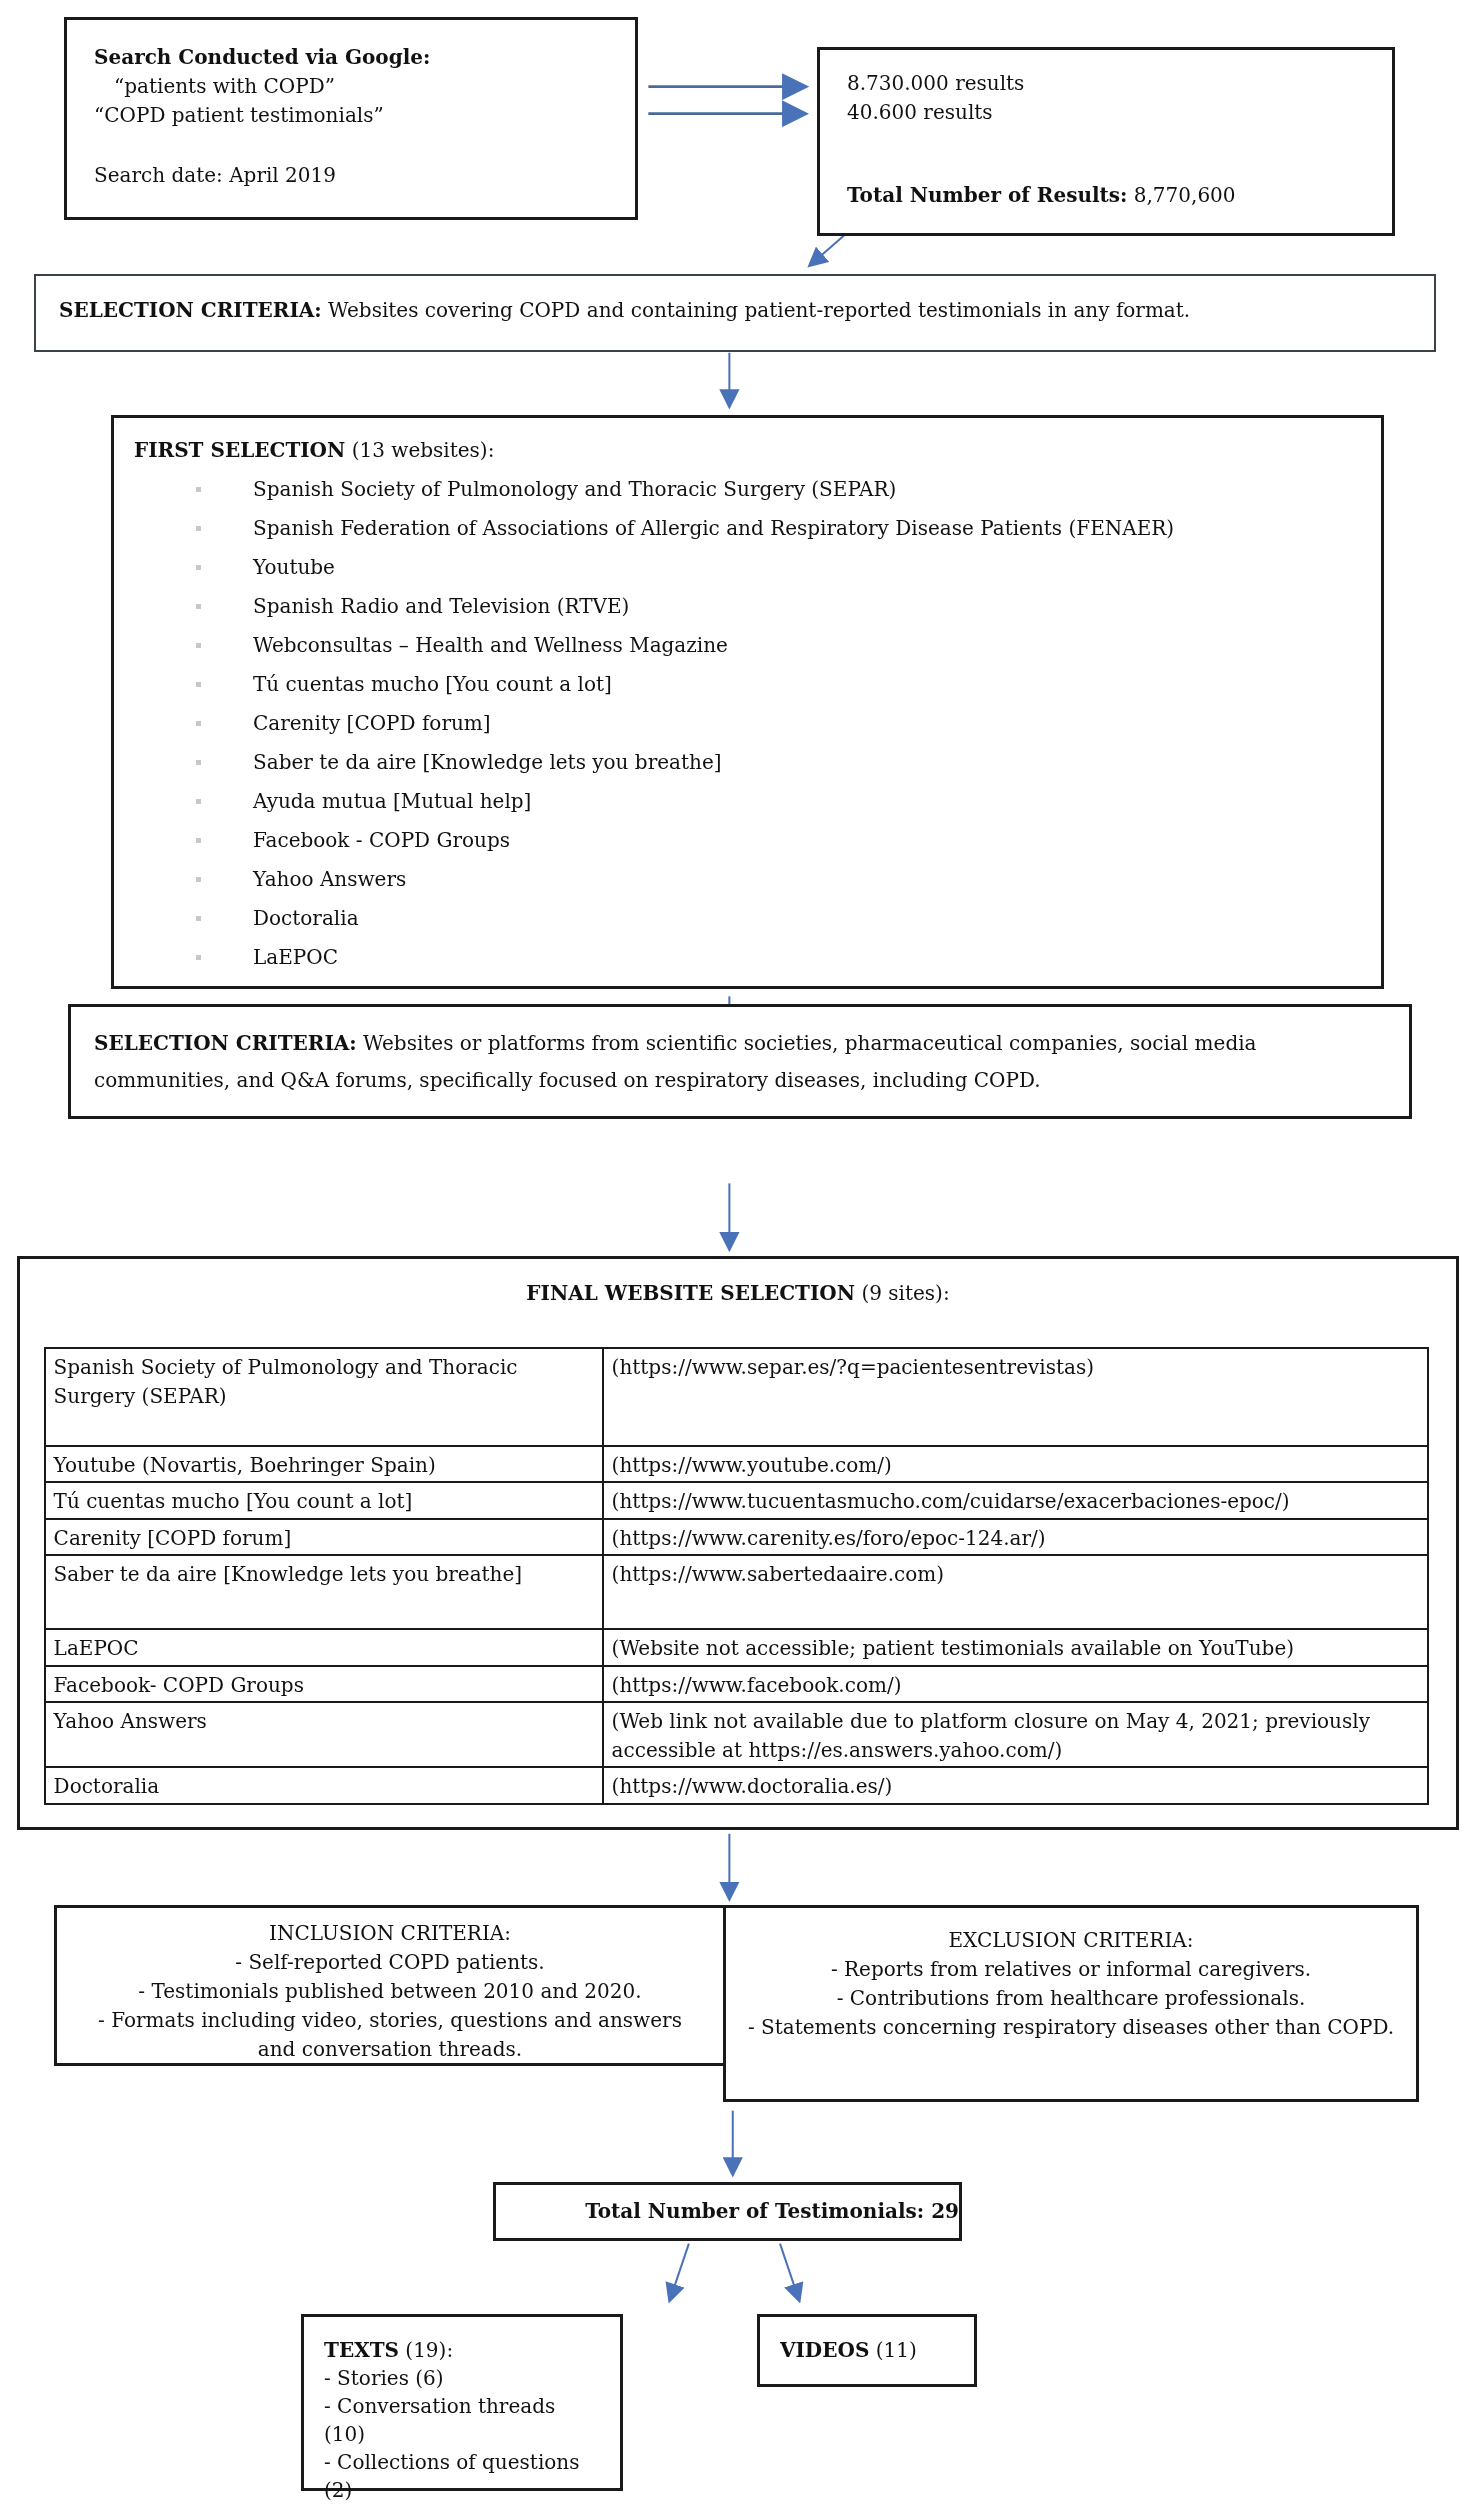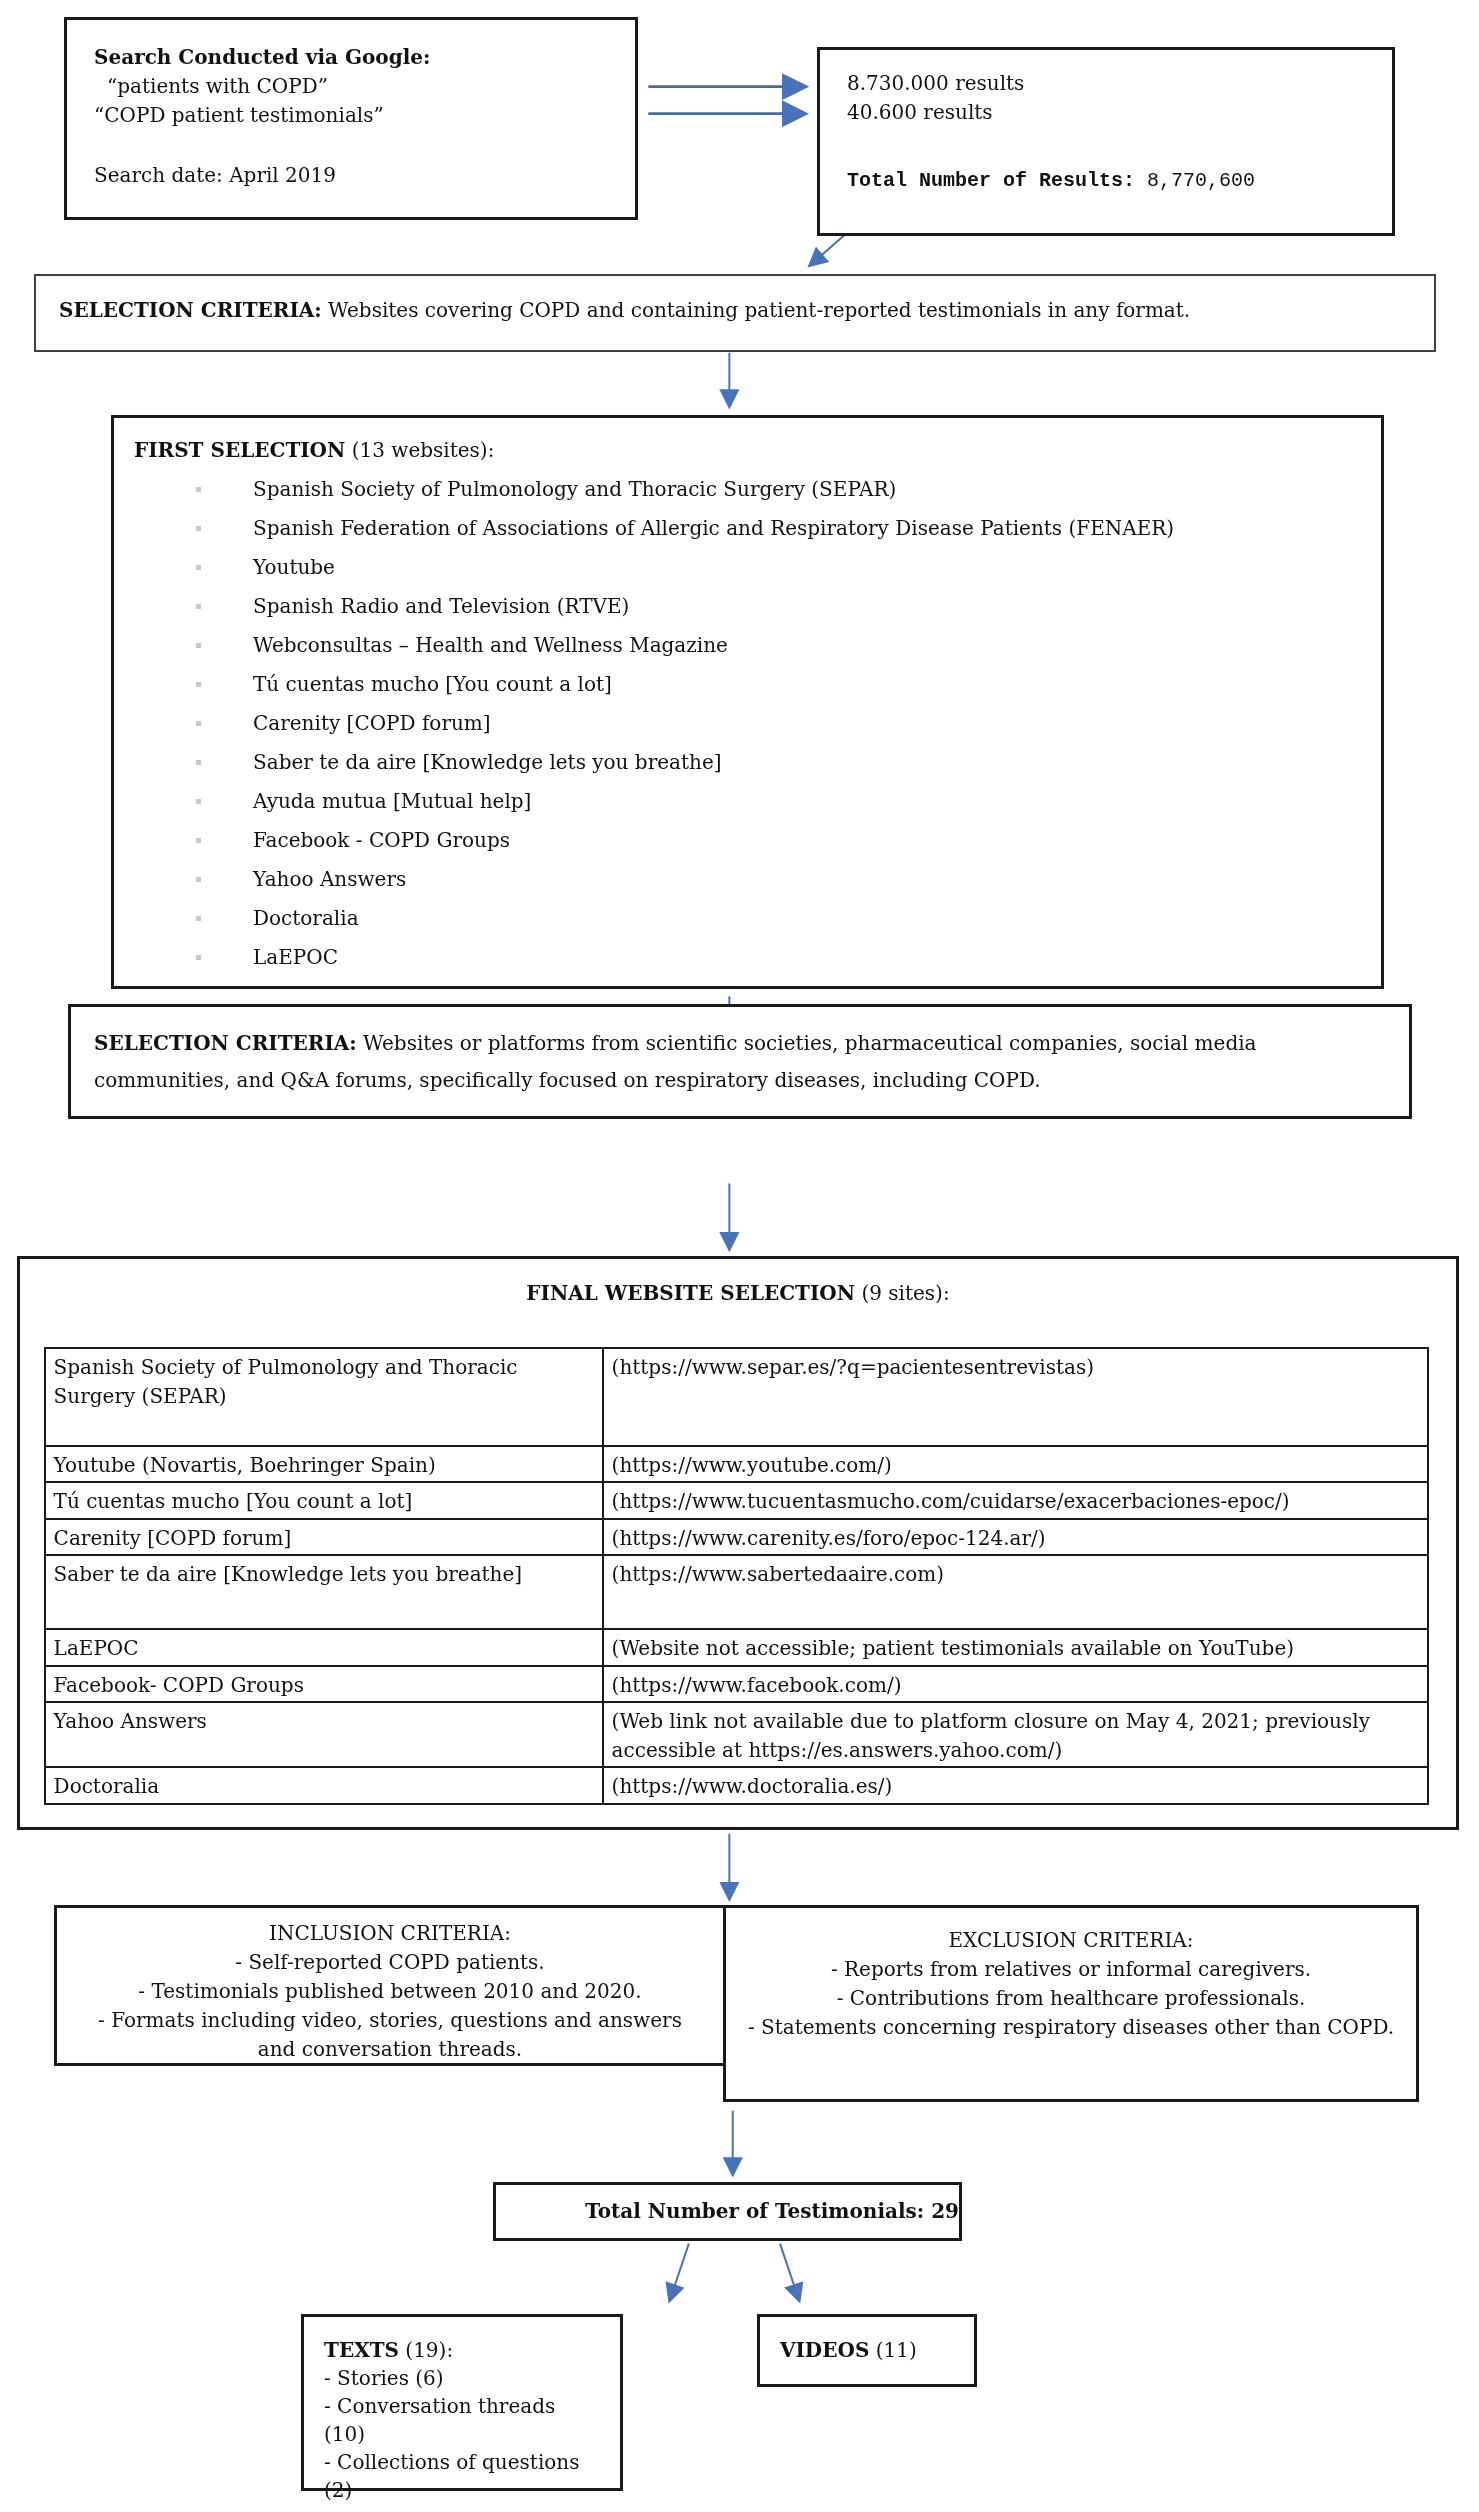"“patients with COPD”" #search .q { margin-left: 13px -> 20px }
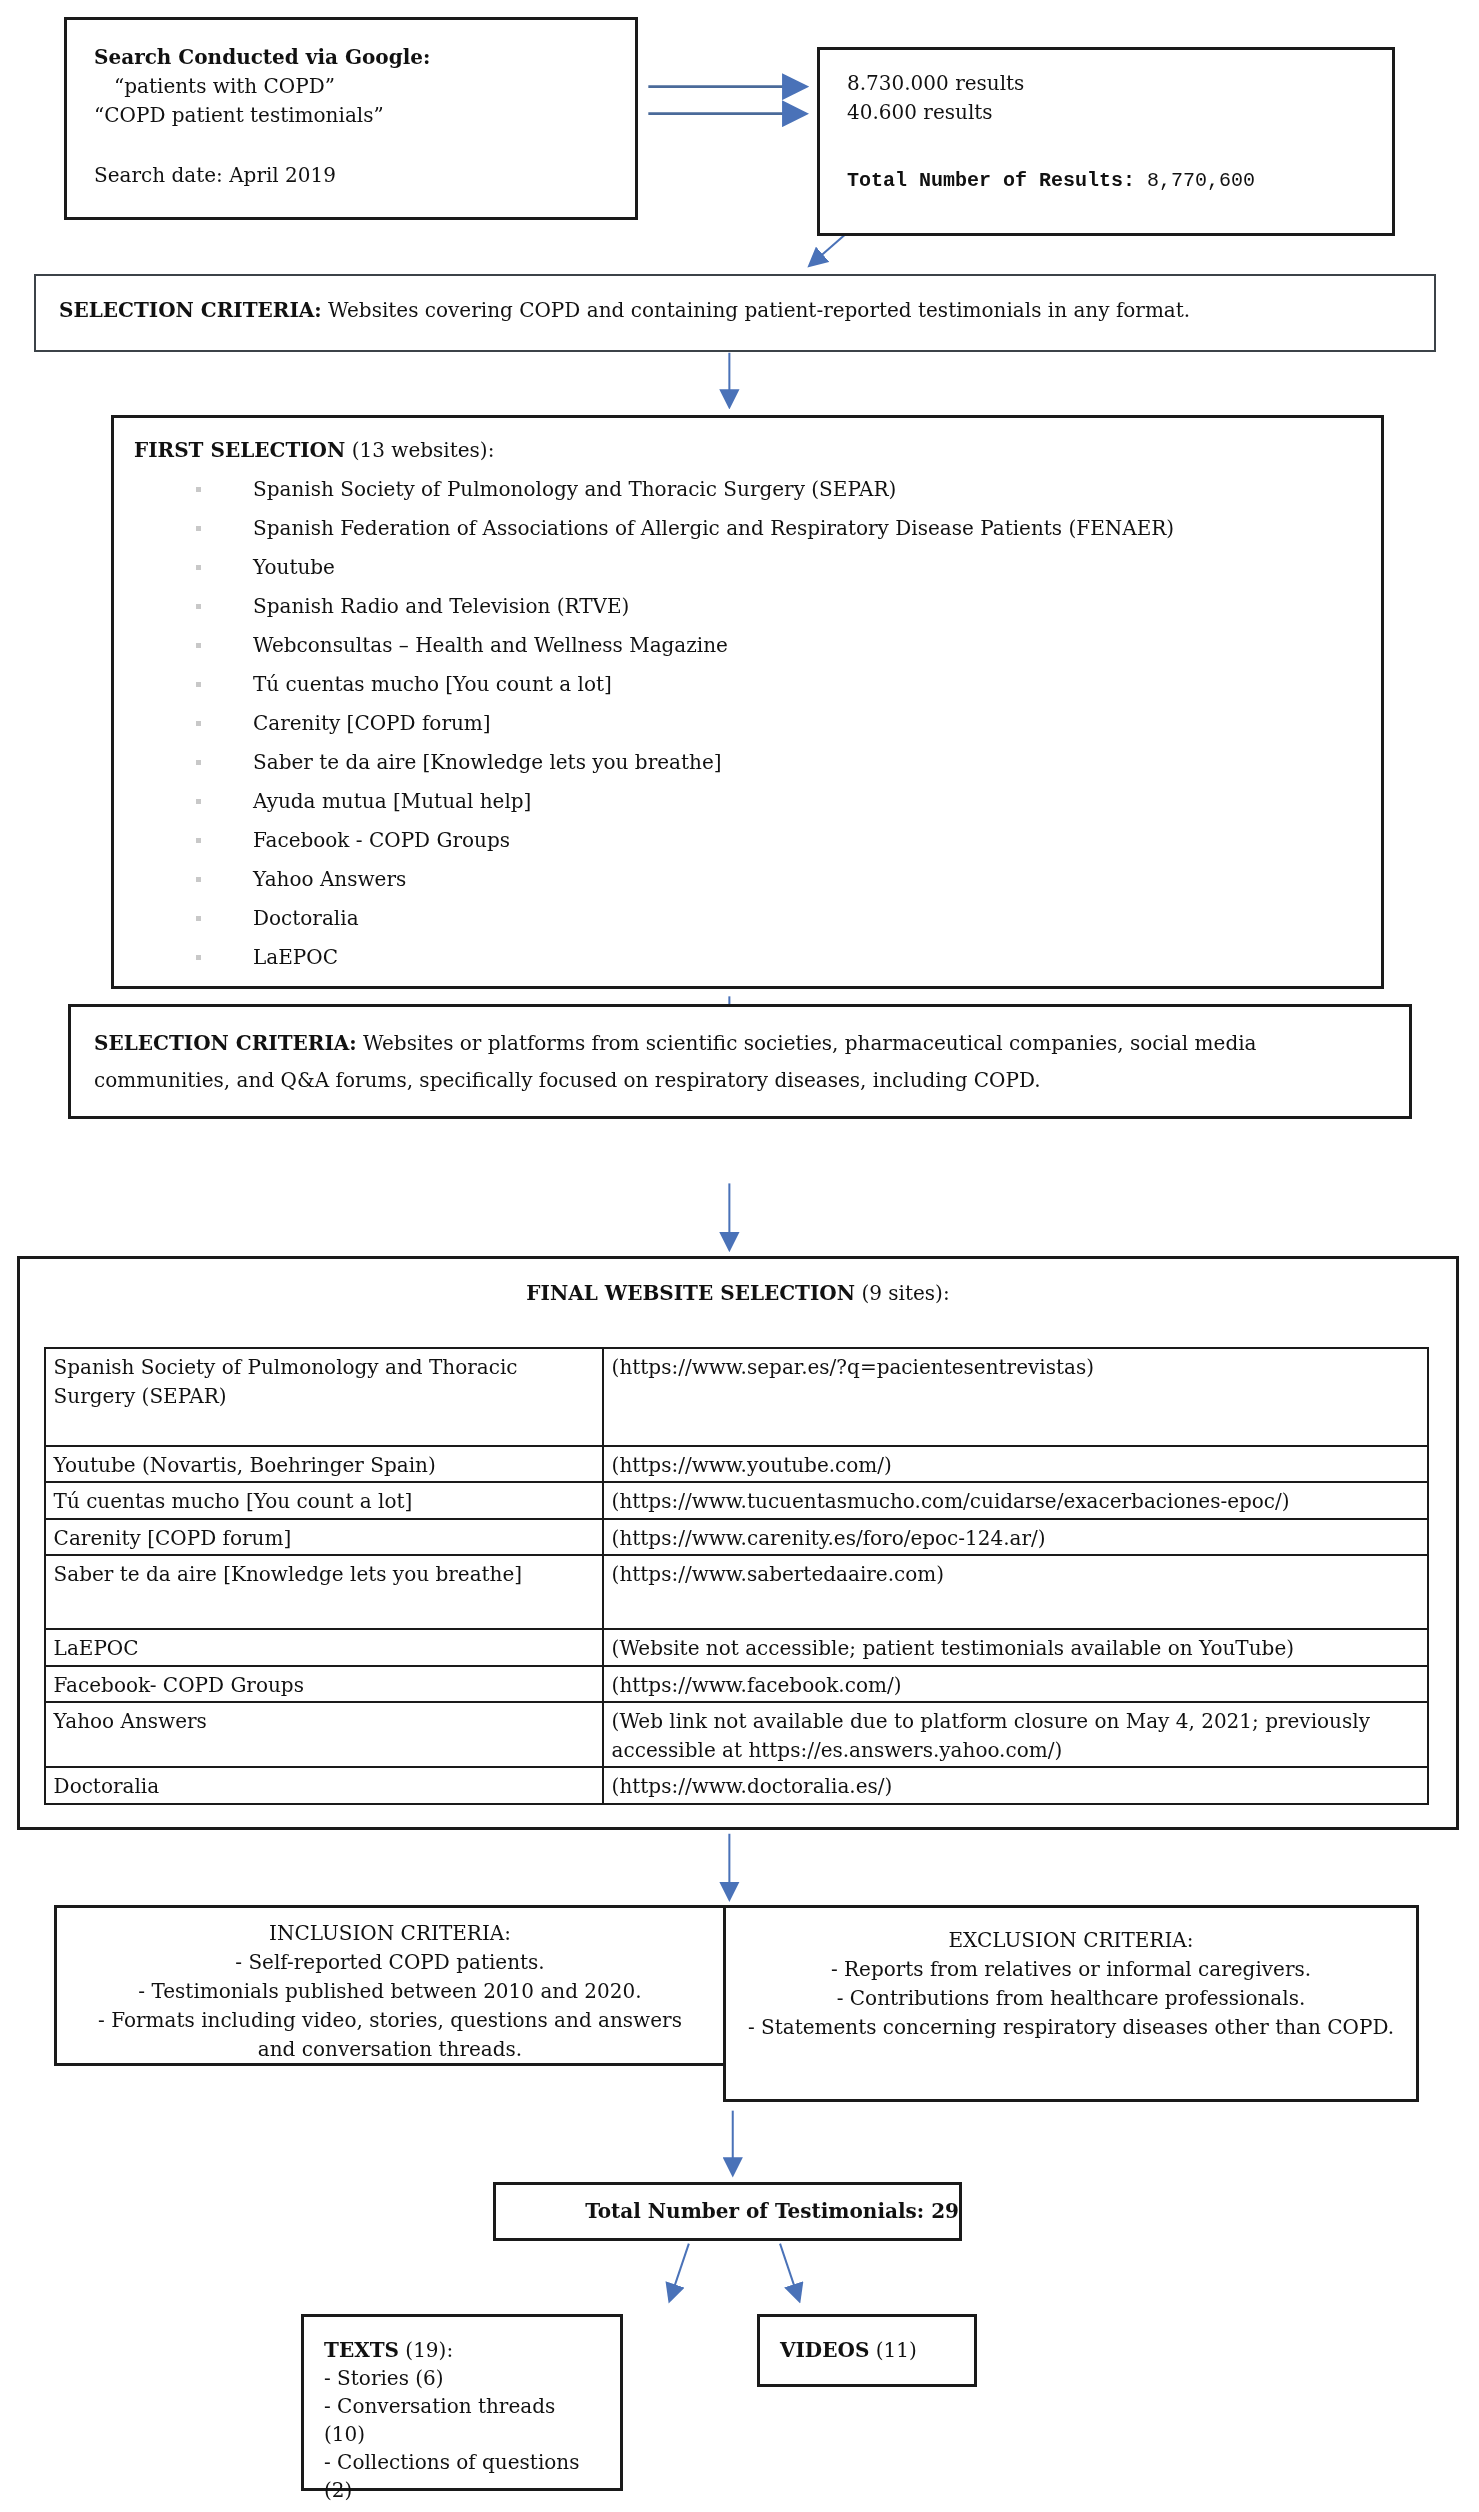"Total Number of Results: 8,770,600" #results .total { bottom: 38px -> 23px; font-family: Liberation Mono, monospace -> none }
